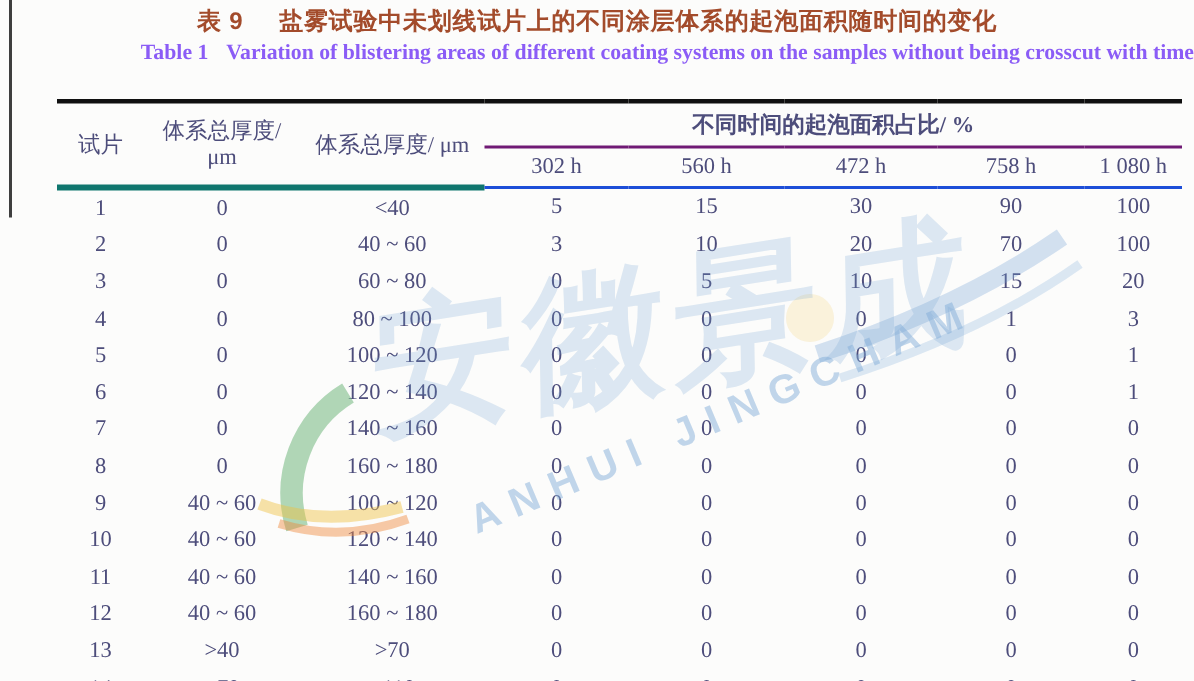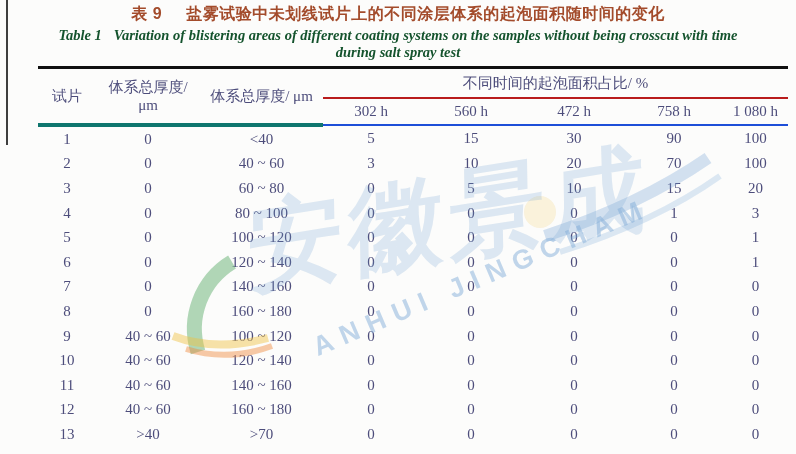"Table 1 Variation of blistering" .title-en { color: #14532d -> #8b5cf6; font-style: italic -> none; text-align: center -> right }
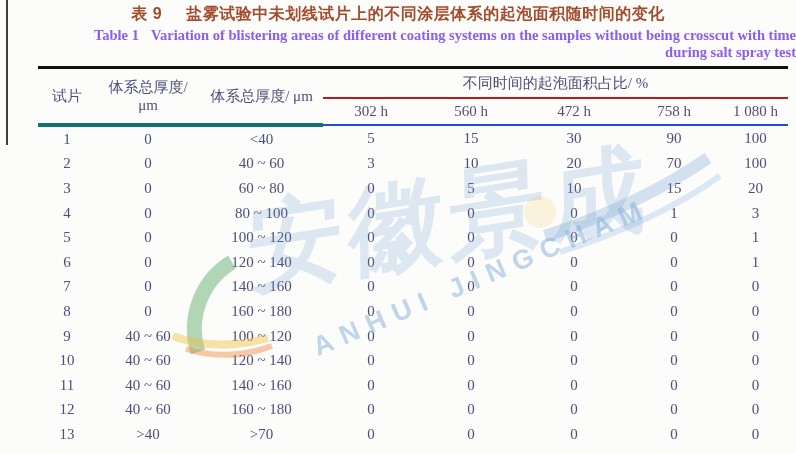"during salt spray test" div { html: <div>during salt spray test</div> -> none }
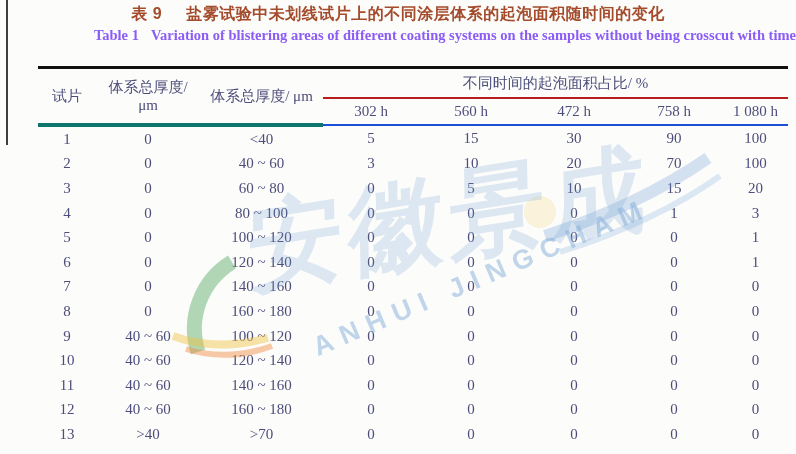"不同时间的起泡面积占比/ %" thead th.group { border-bottom: 2px solid #b91c1c -> 2px solid #701a75; font-weight: none -> bold }
